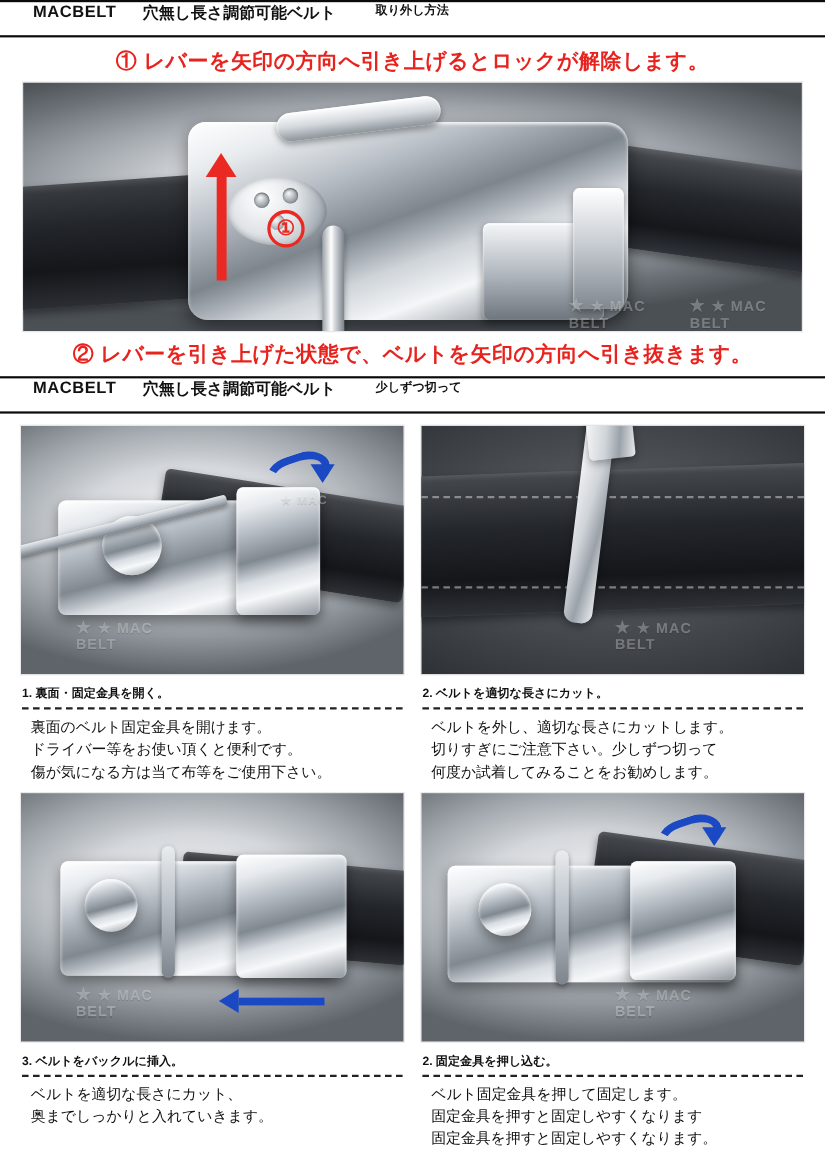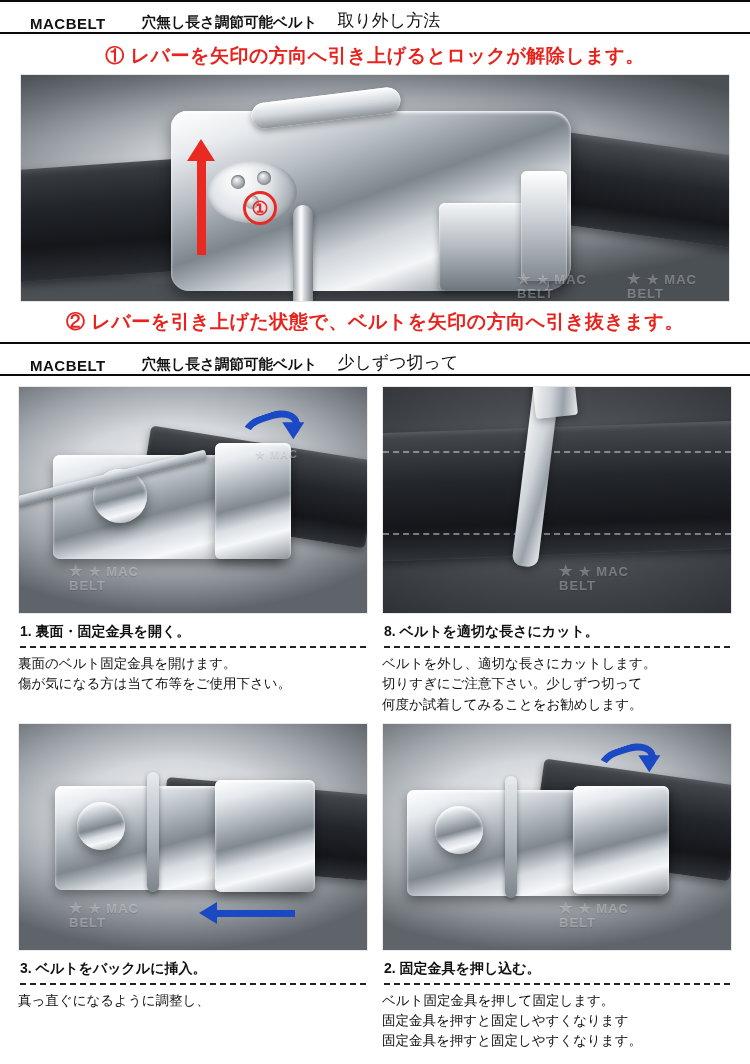"MACBELT" .section-header { align-items: flex-end -> flex-start }
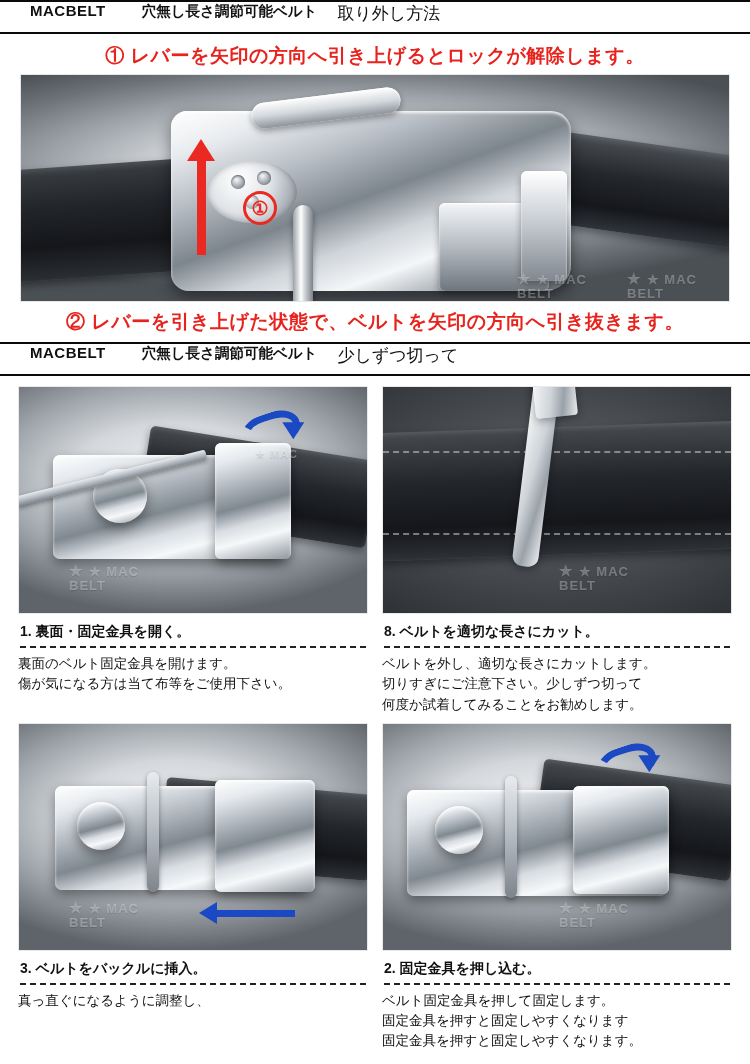"穴無し長さ調節可能ベルト" .sh-title { margin-left: 36px -> 24px }
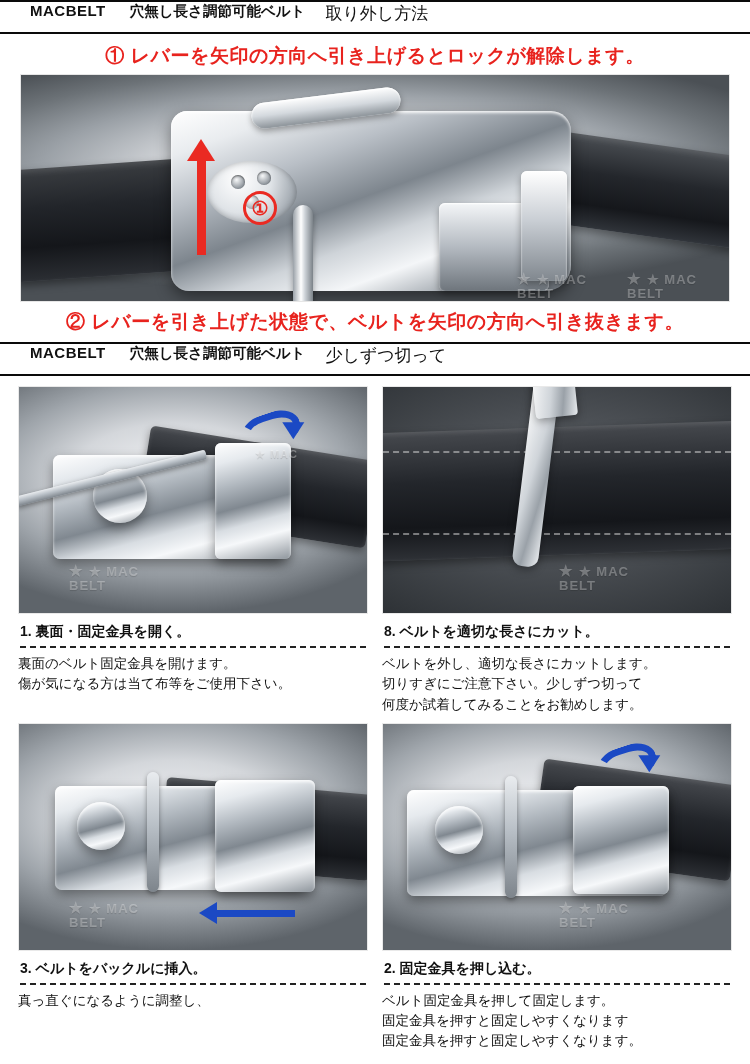"取り外し方法" .sh-sub { font-size: 17px -> 11px; font-weight: normal -> bold; margin-left: 20px -> 36px }
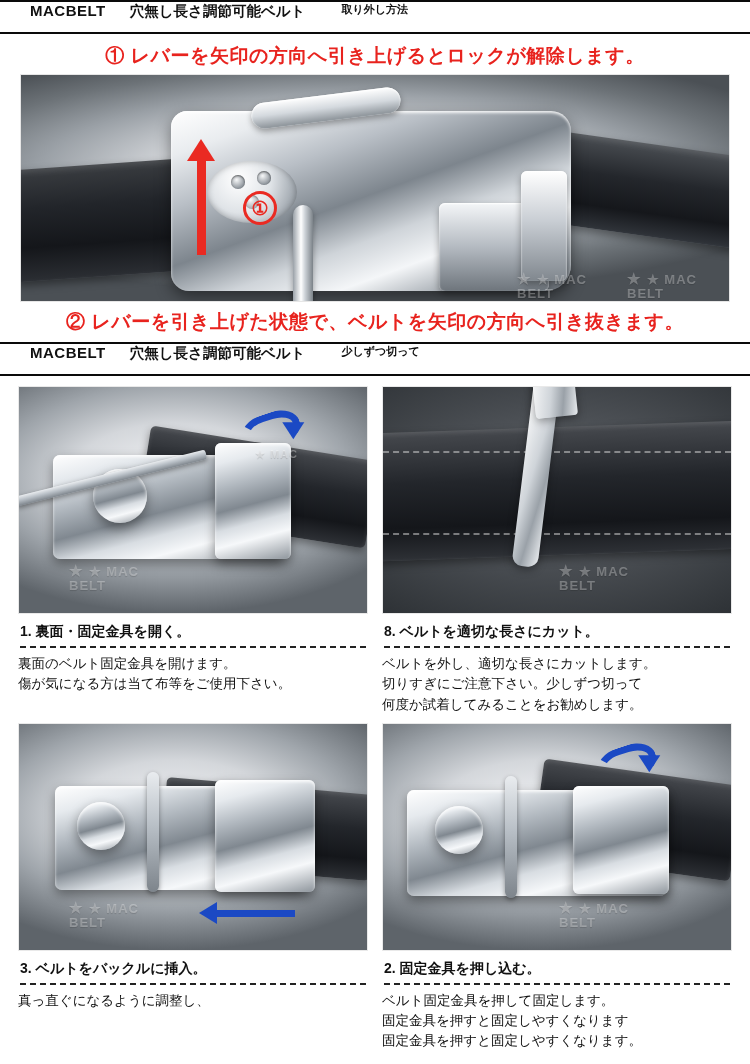"1. 裏面・固定金具を開く。" .cap { font-size: 14px -> 11px }
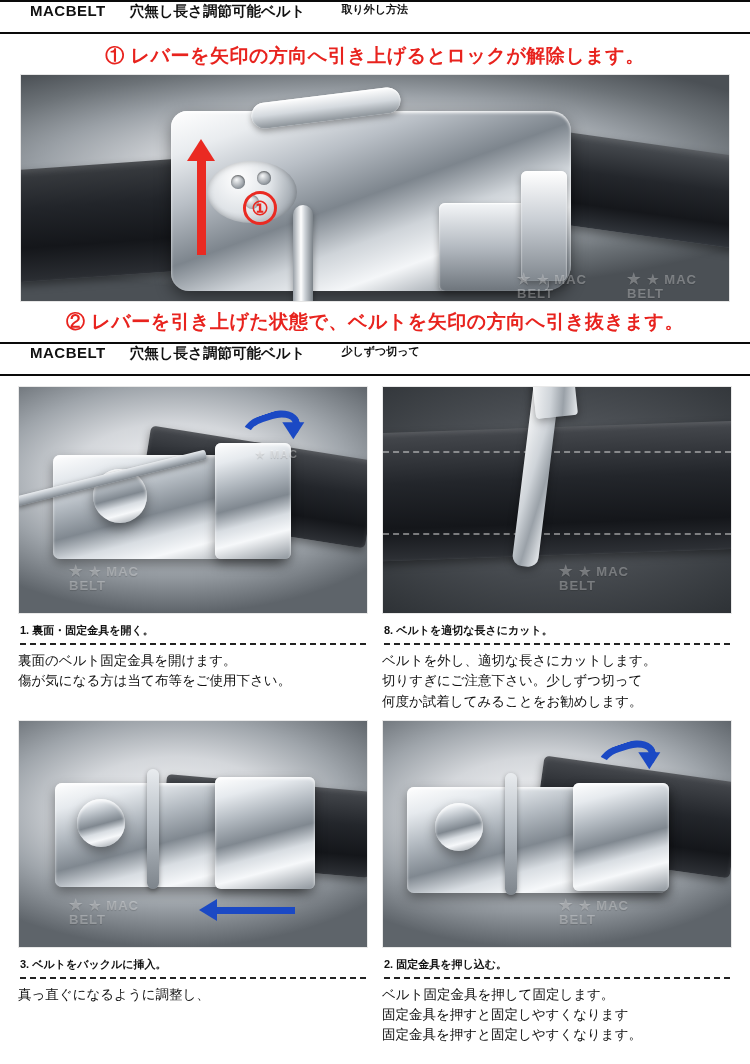"8. ベルトを適切な長さにカット。" div.cap { text: 8 -> 2 }
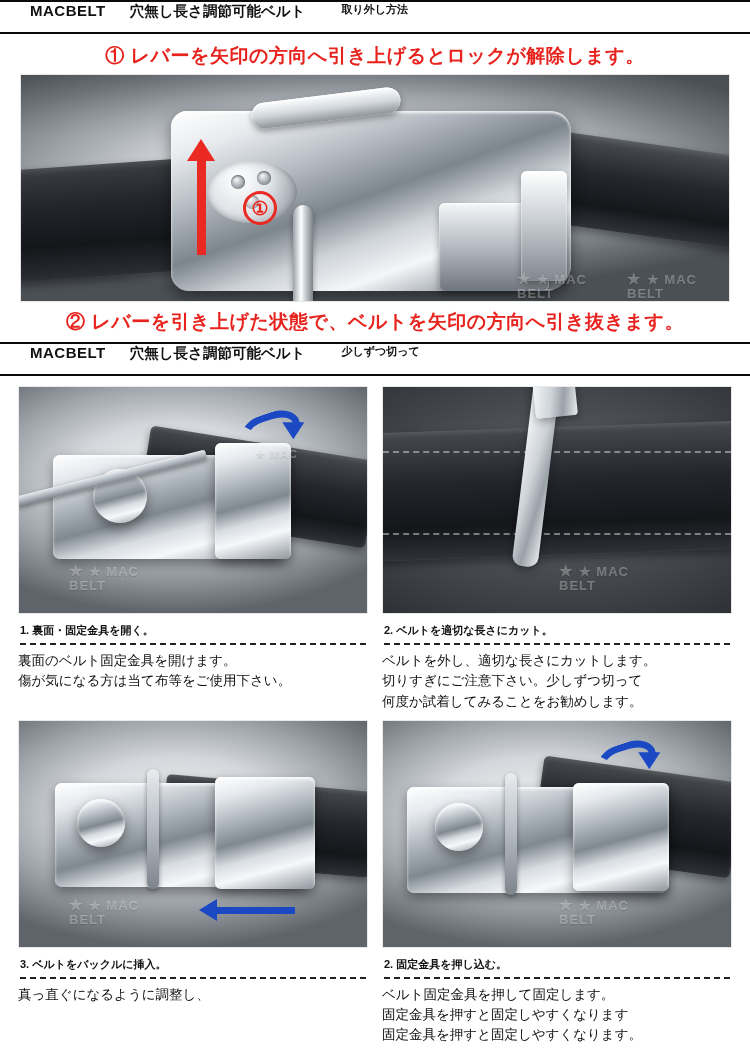"裏面のベルト固定金具を開けます。" .desc { margin-left: none -> 10px }
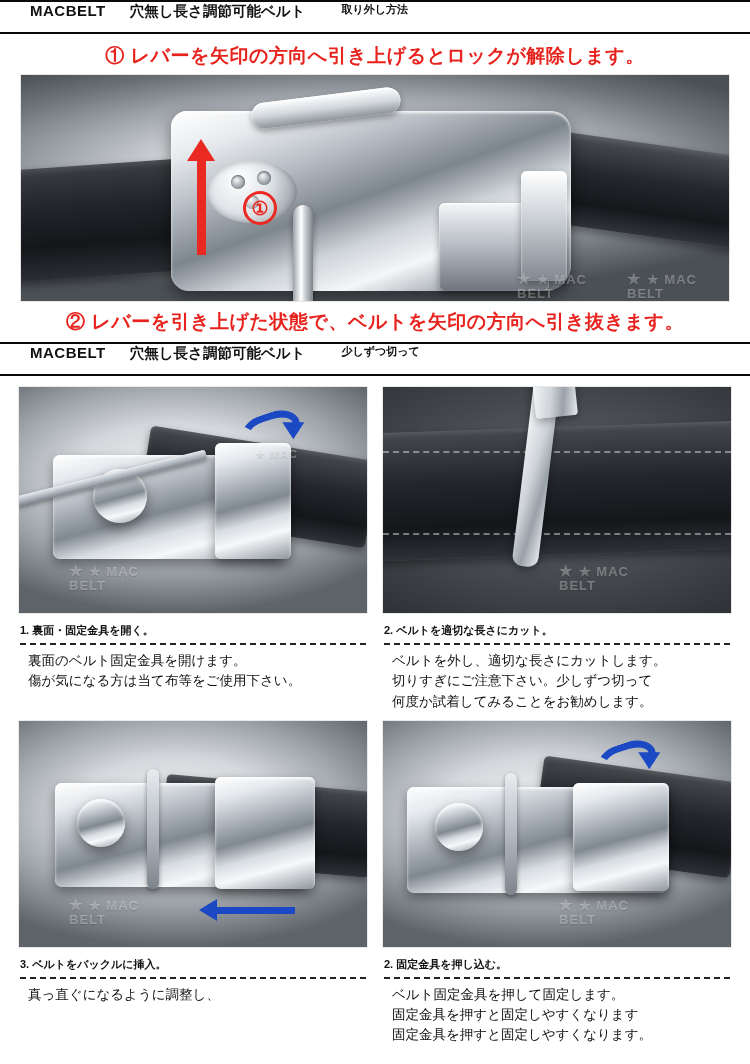"ドライバー等をお使い頂くと便利です。" div.desc { html: none -> <div>ドライバー等をお使い頂くと便利です。</div> }
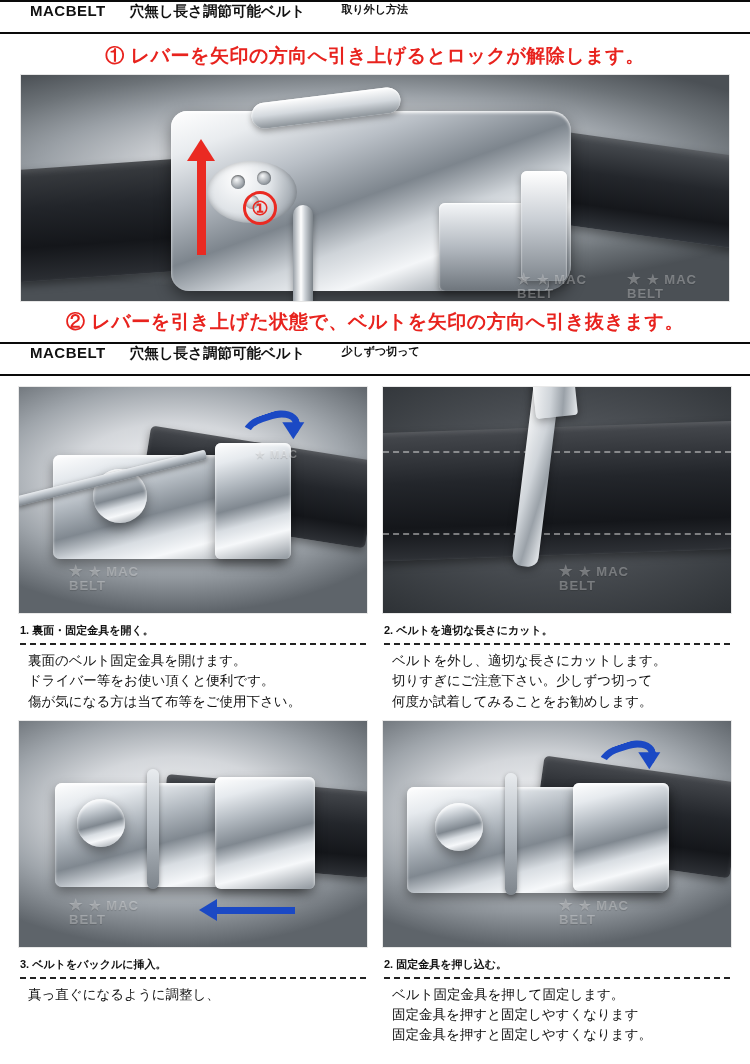"真っ直ぐになるように調整し、" div.desc { text: 真っ直ぐになるように調整し -> ベルトを適切な長さにカット }
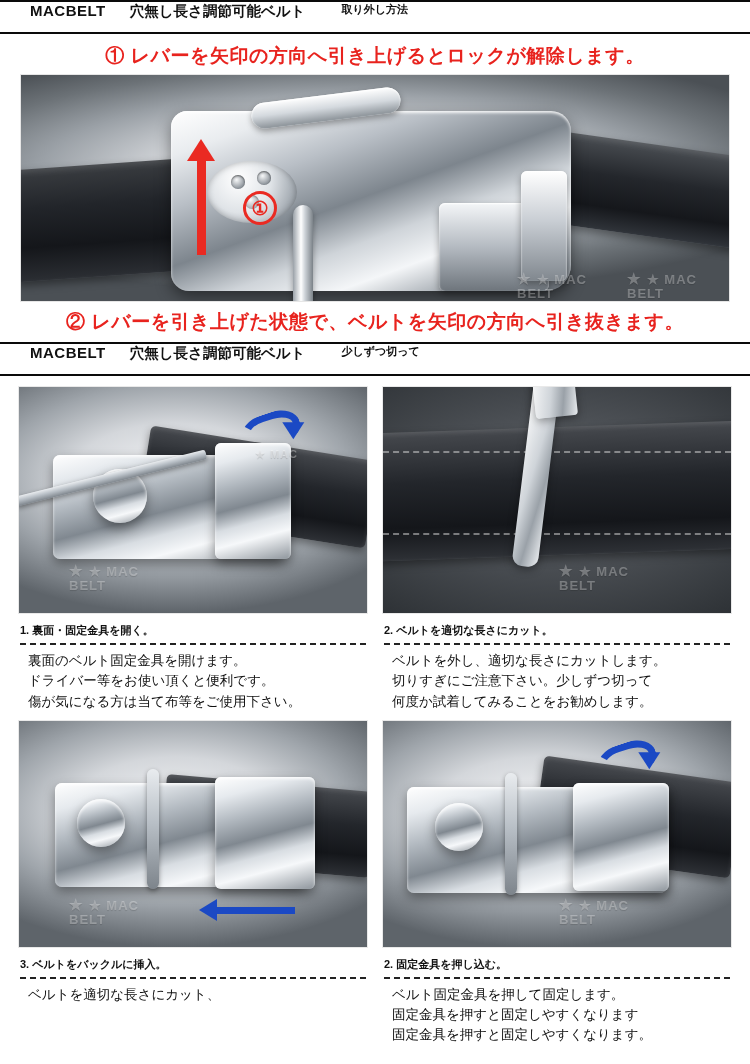"奥までしっかりと入れていきます。" div.desc { html: none -> <div>奥までしっかりと入れていきます。</div> }
